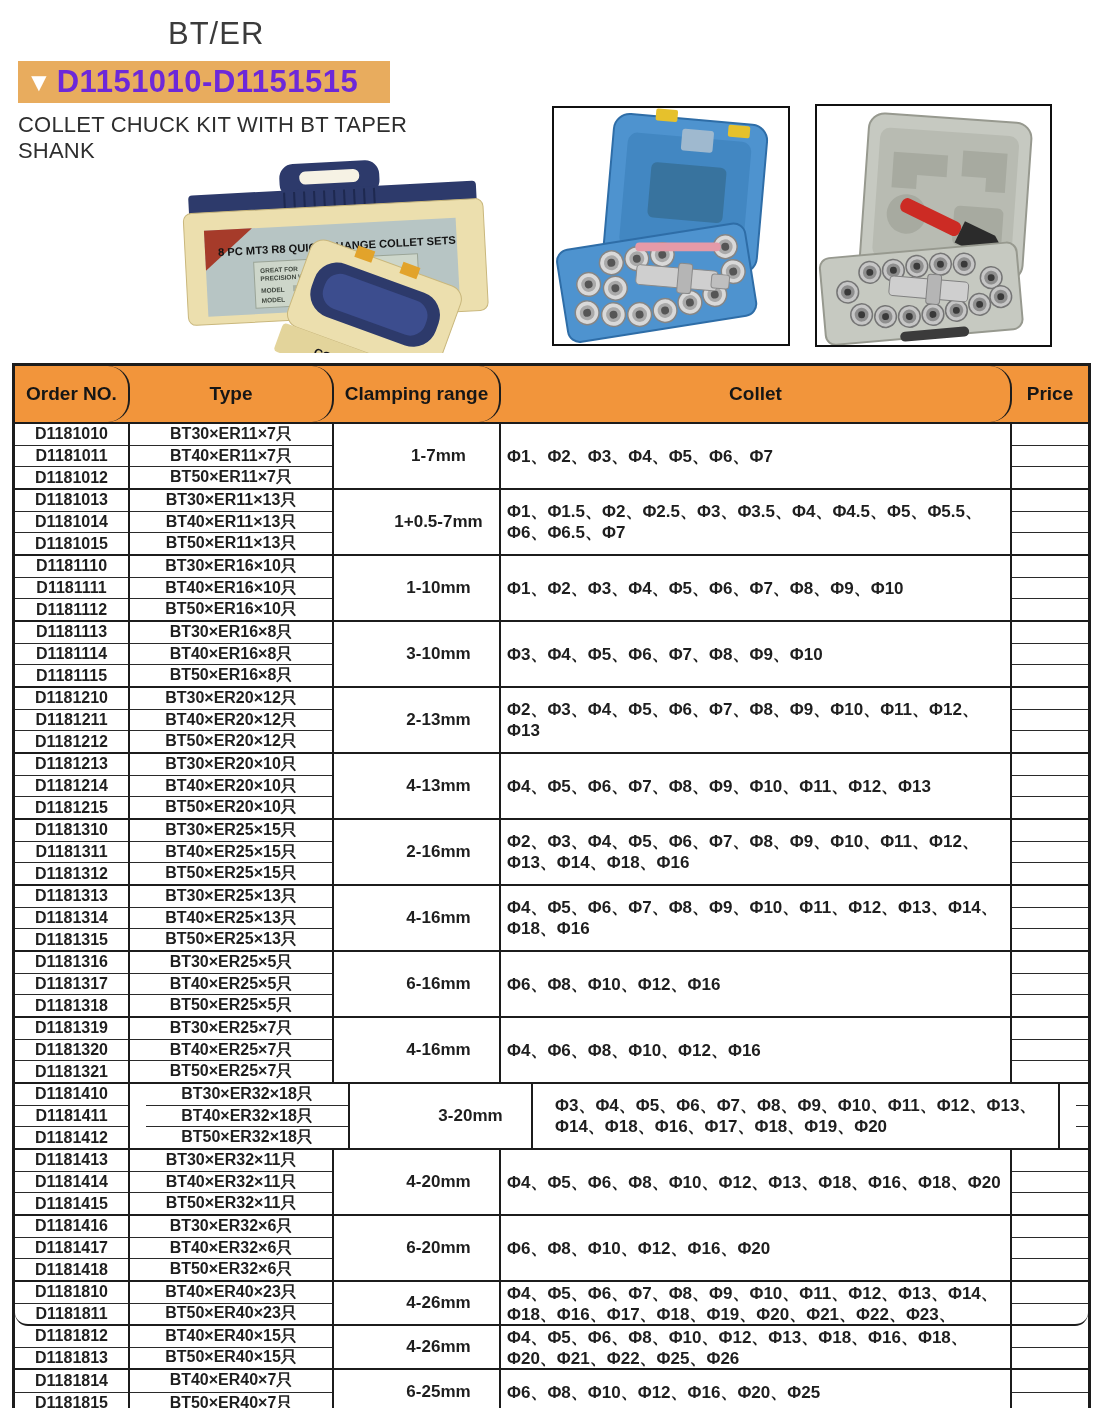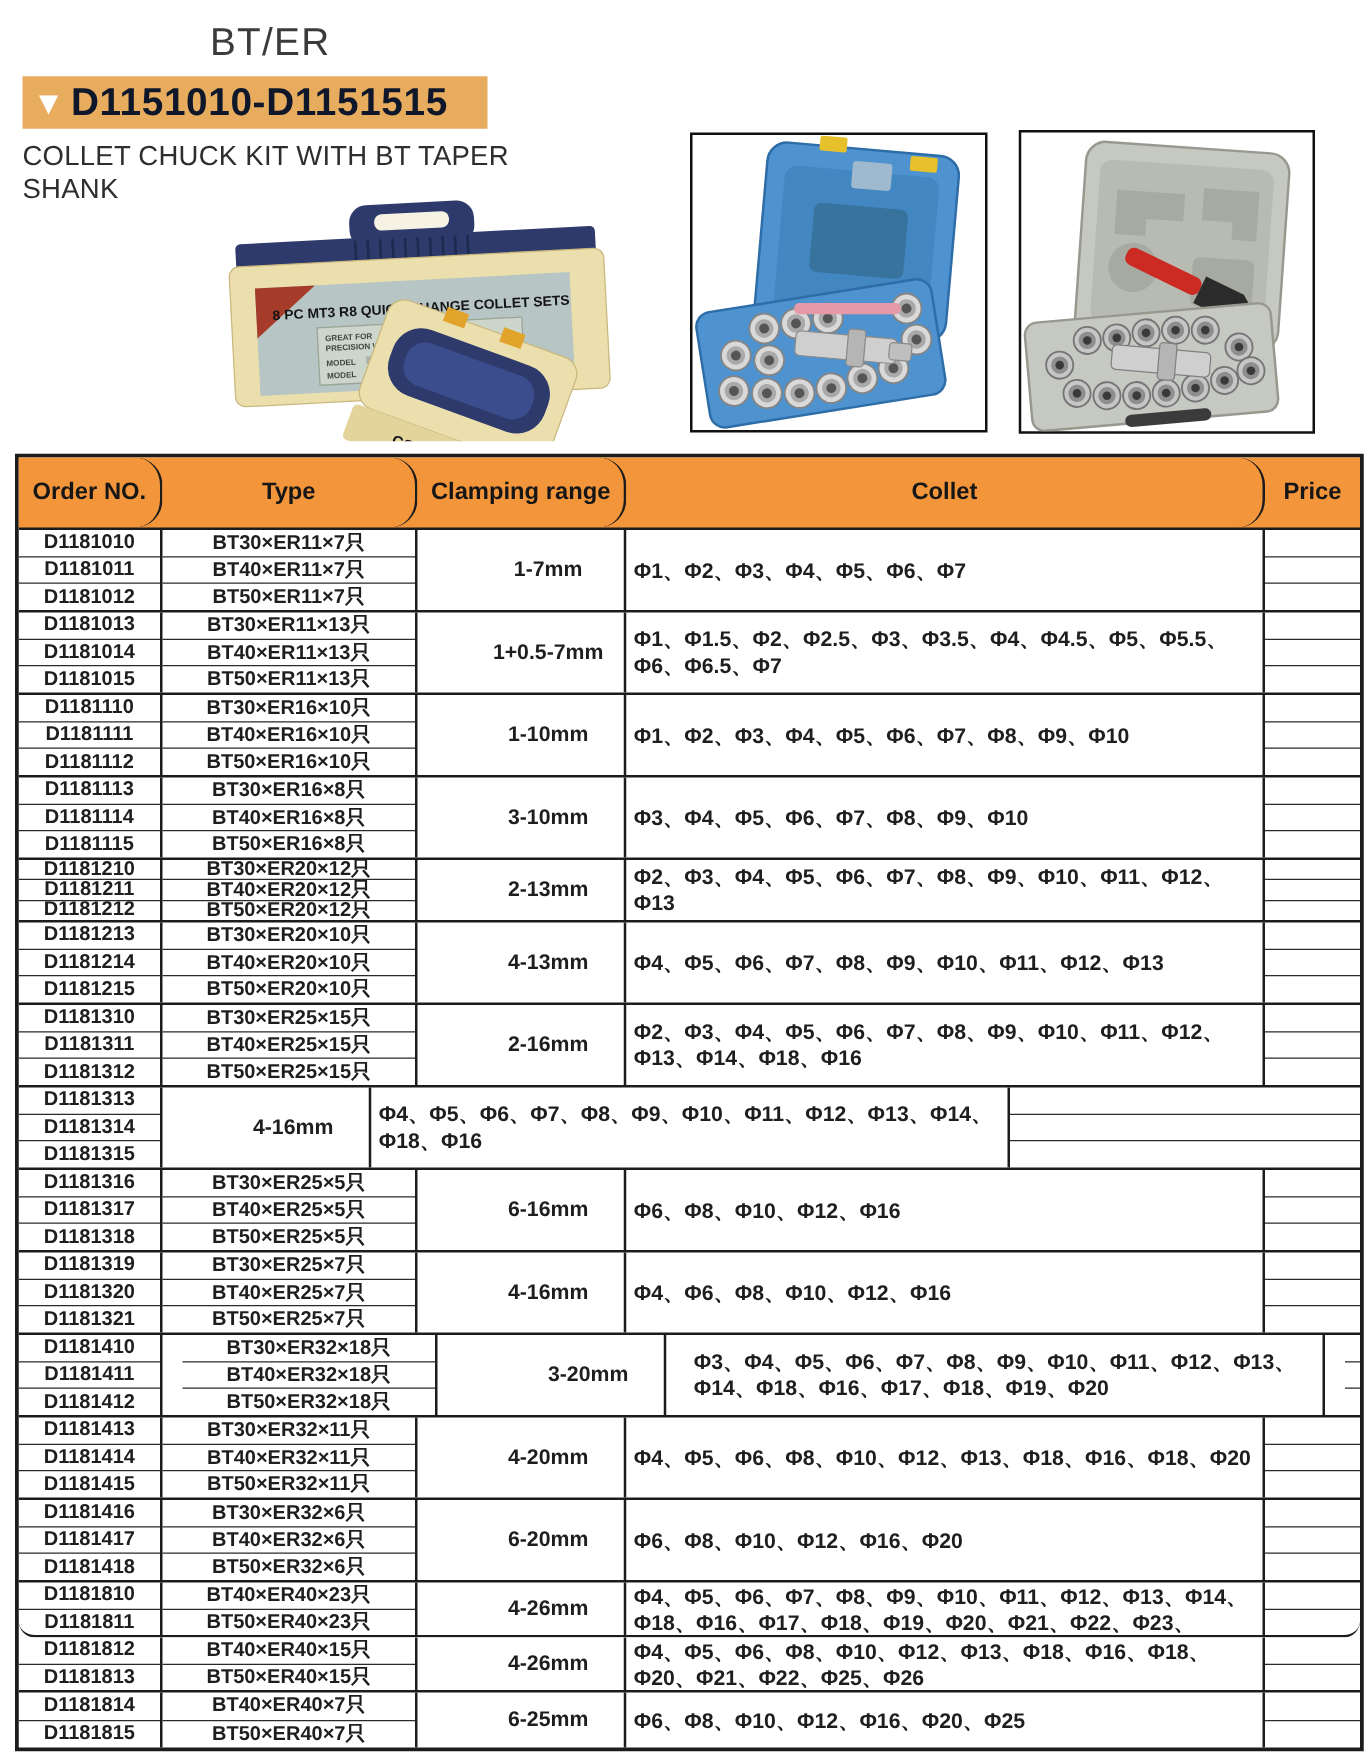"D1151010-D1151515" .banner .btxt { color: #0f172a -> #6d28d9 }
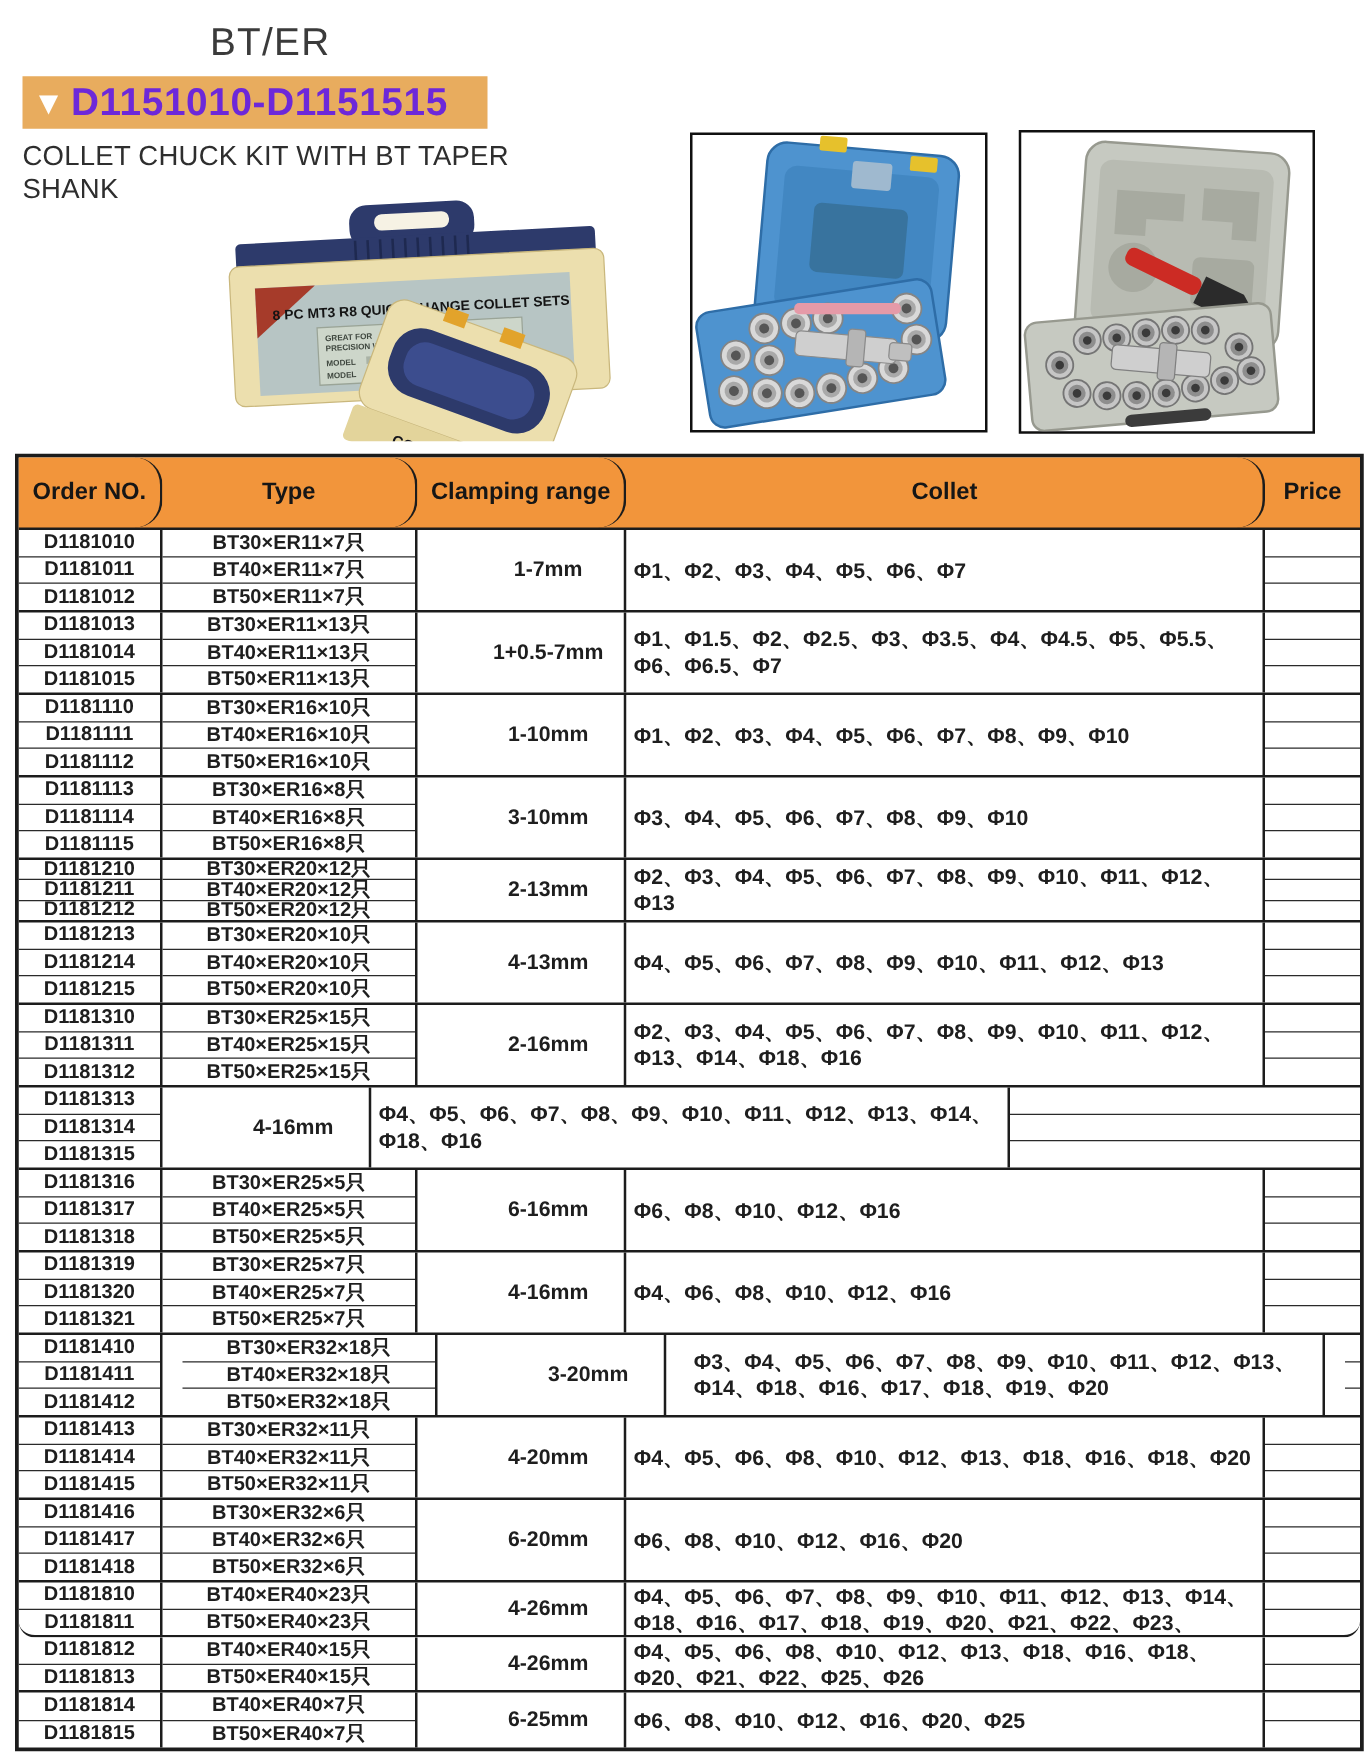"D1181210" div.grp { height: 50px -> 66px }
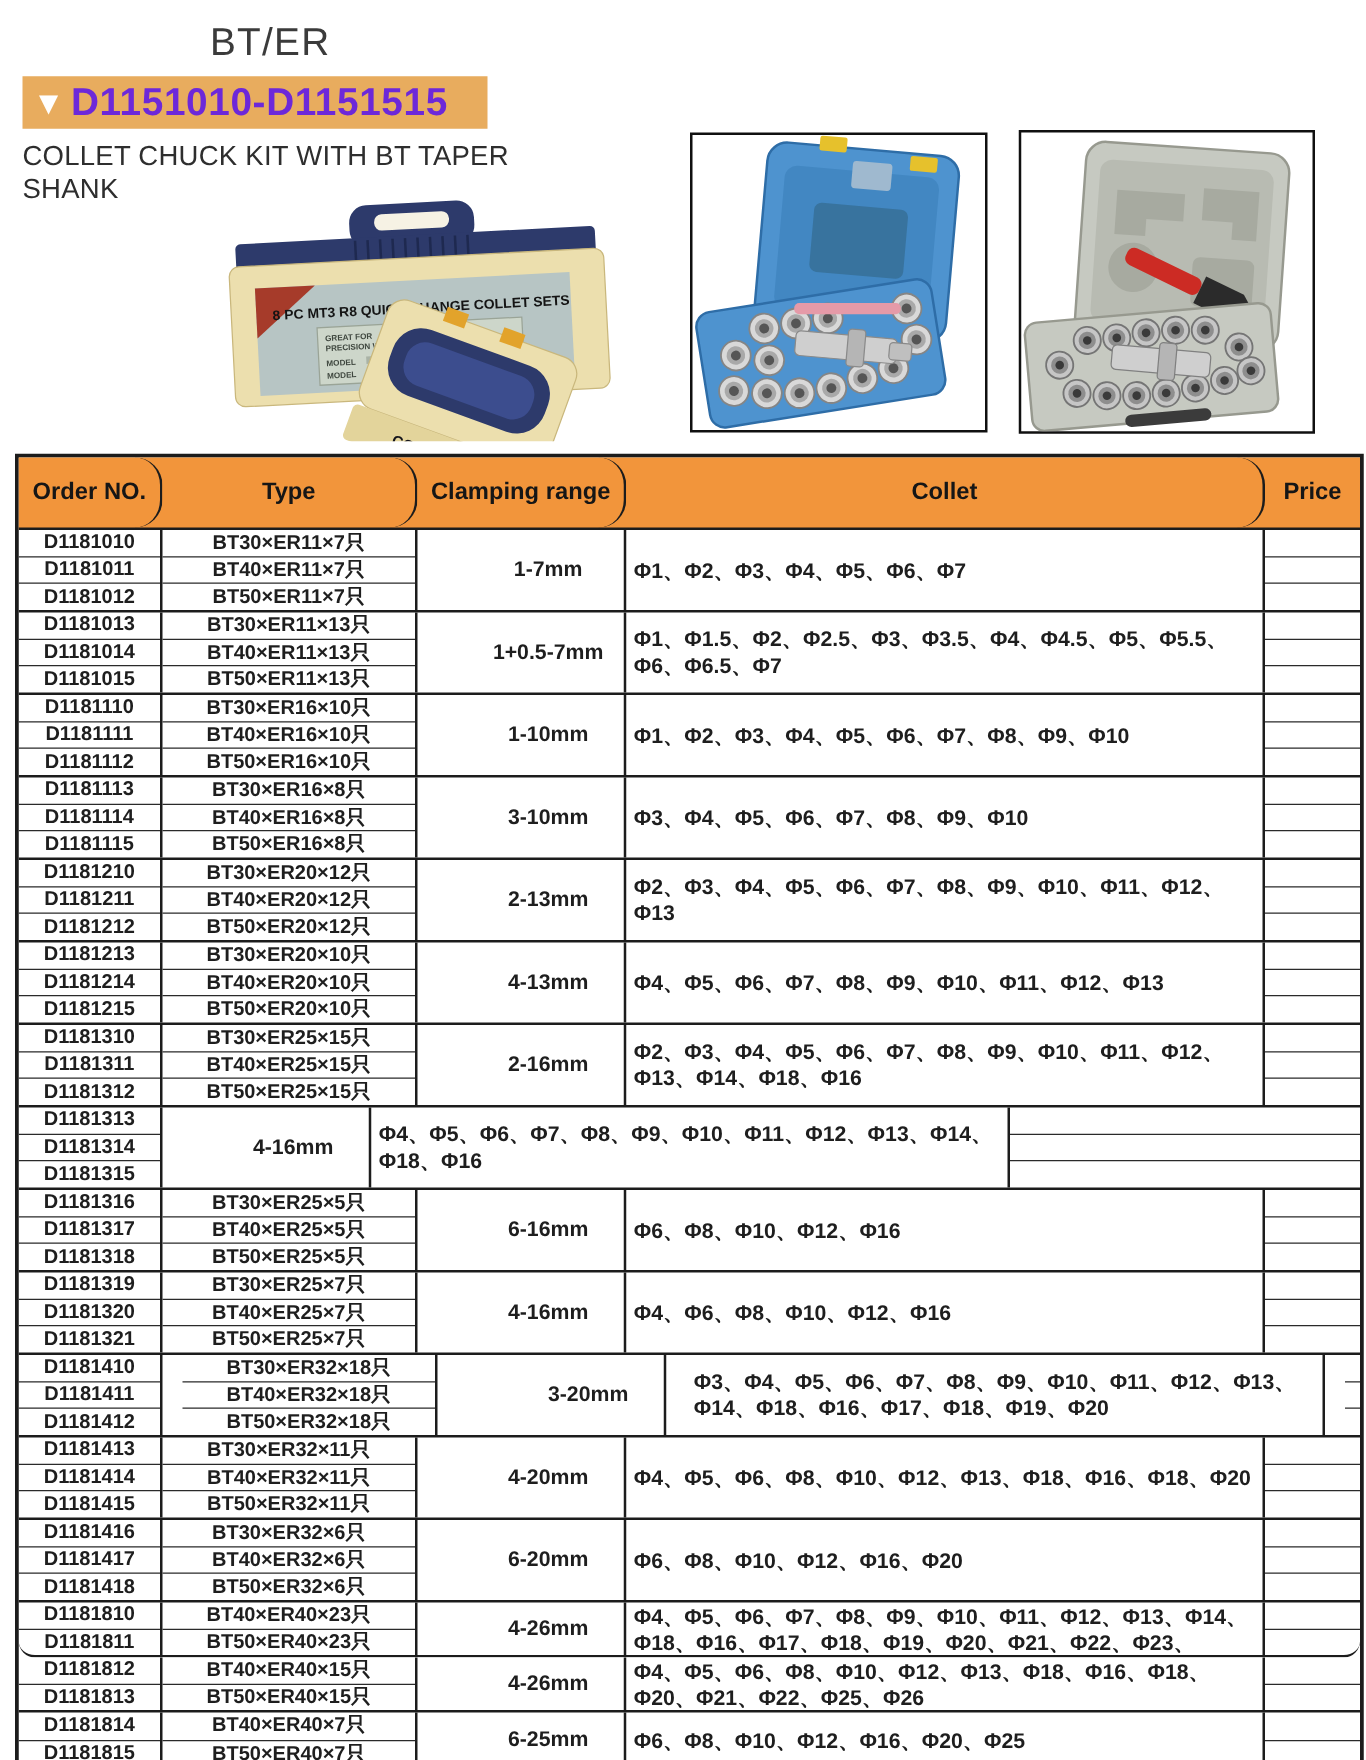"BT30×ER25×13只" div.col { html: none -> <div> <div>BT30×ER25×13只</div> <div>BT40×ER25×13只</div> <div>BT50×ER25×13只</div> </div> }
